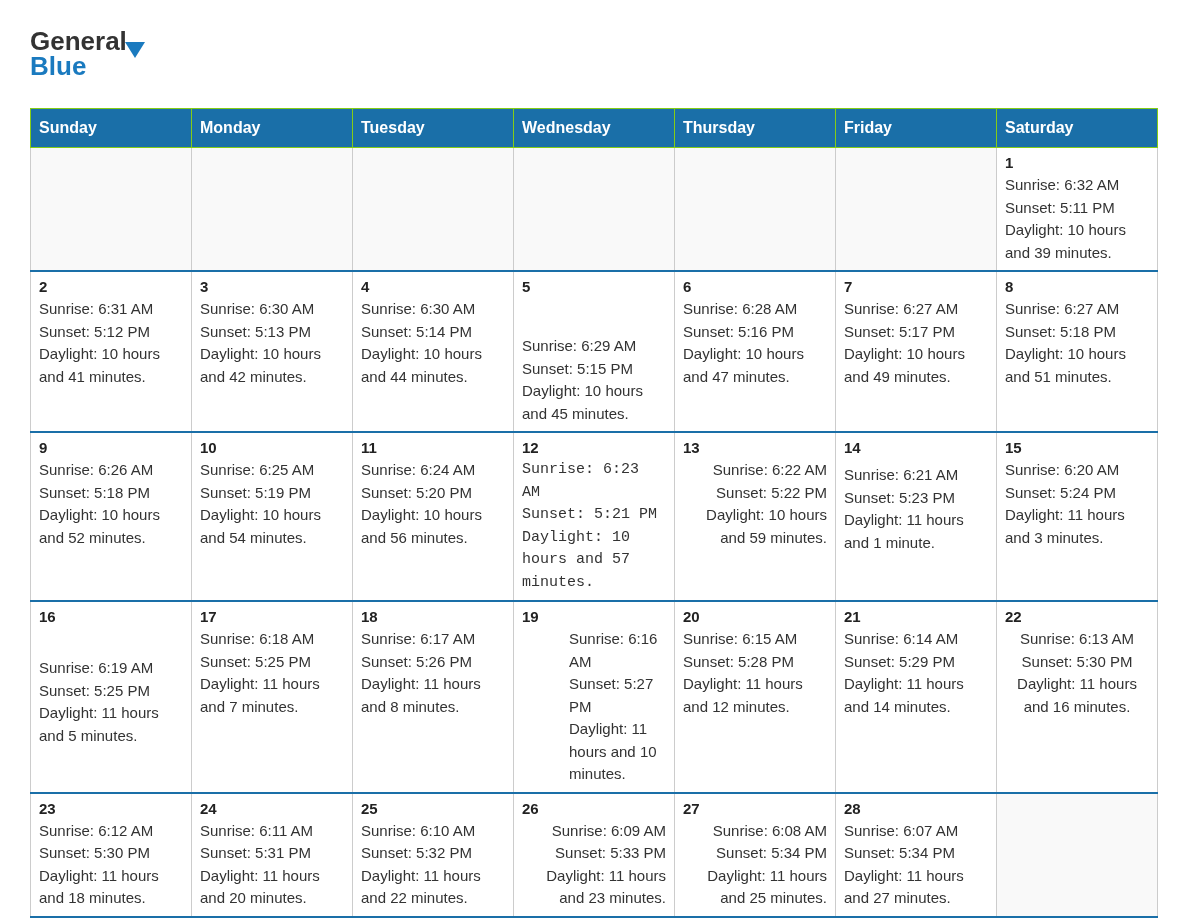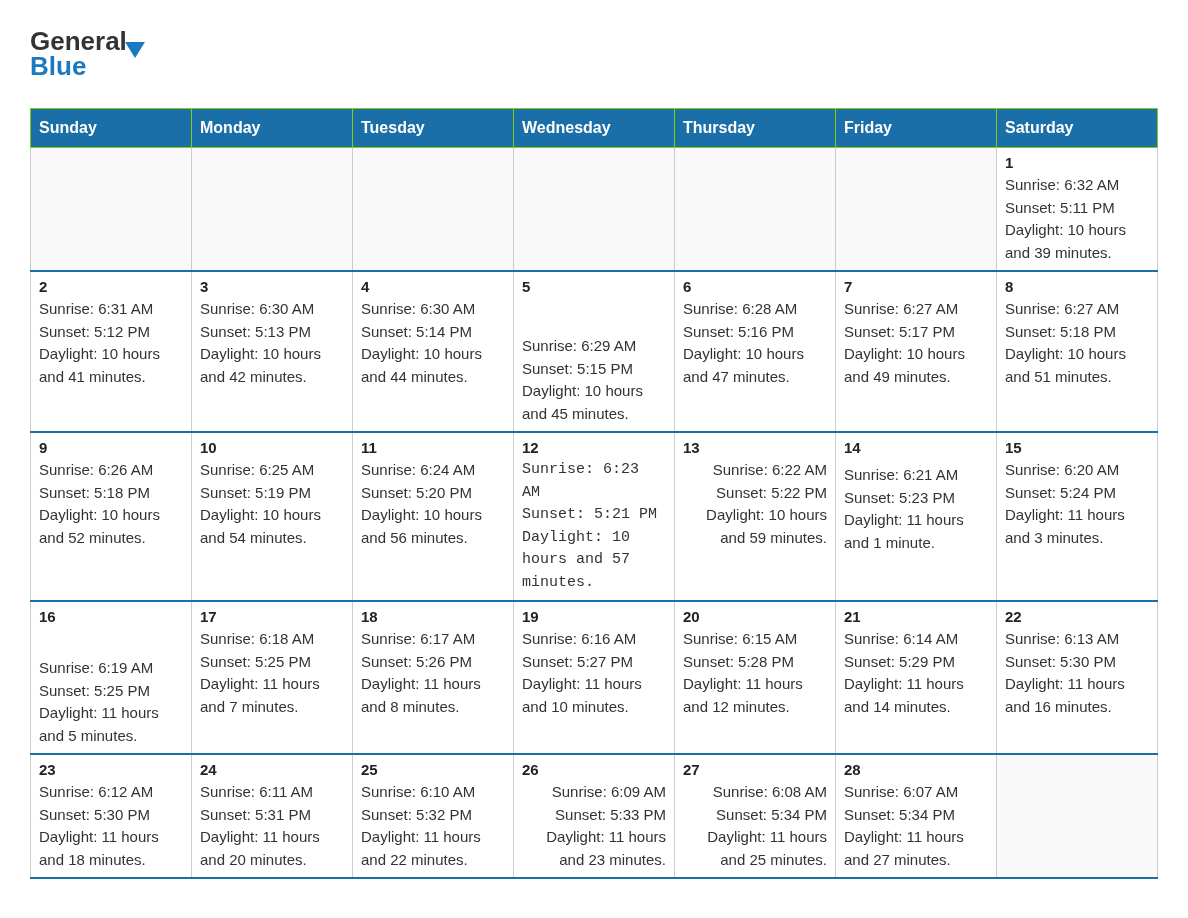"Sunrise: 6:16 AM" div.day-info { margin-left: none -> 47px }
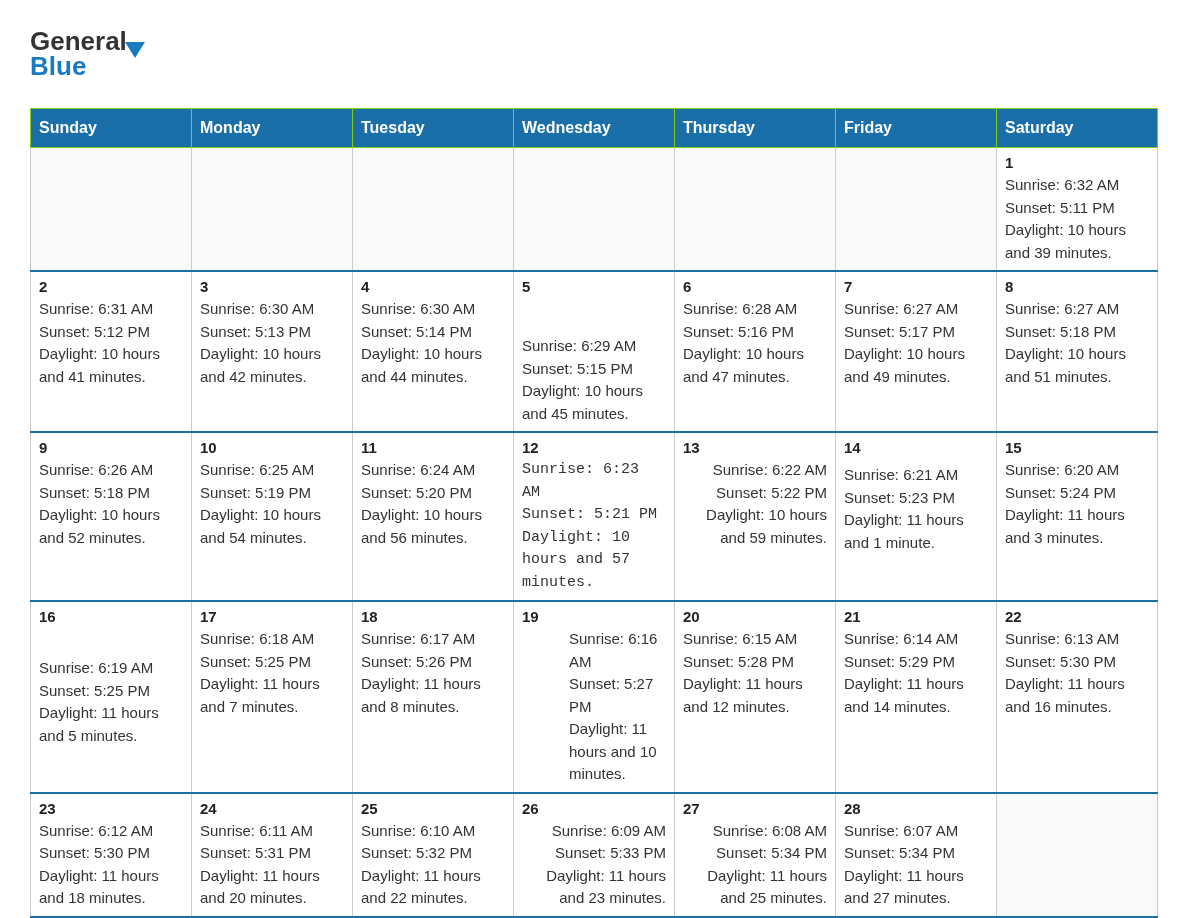"Sunrise: 6:13 AM" div.day-info { text-align: none -> center }
